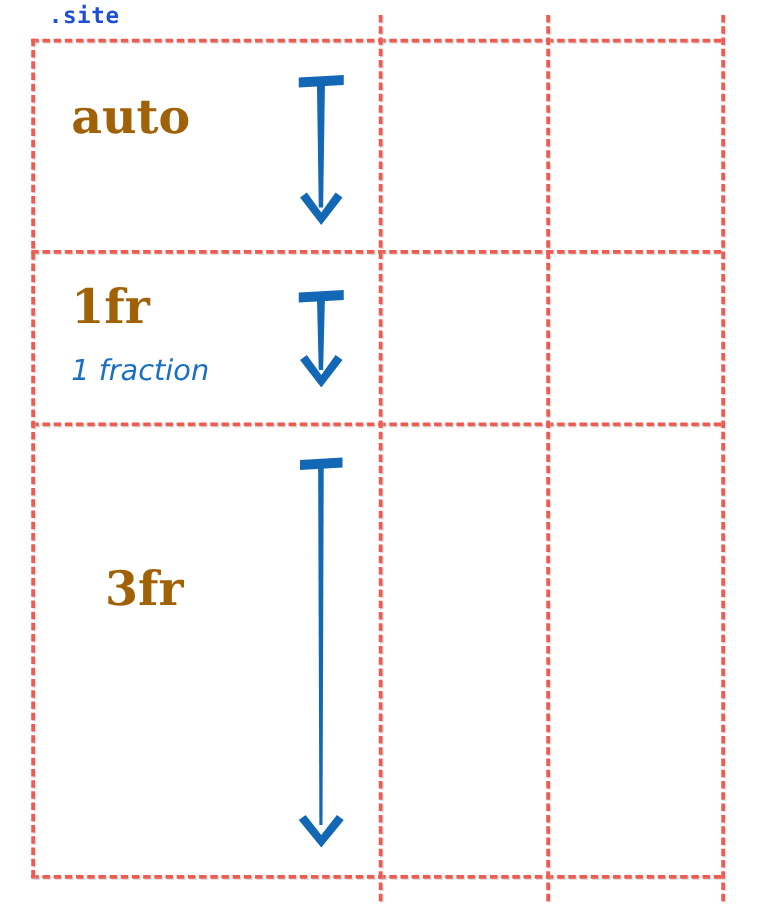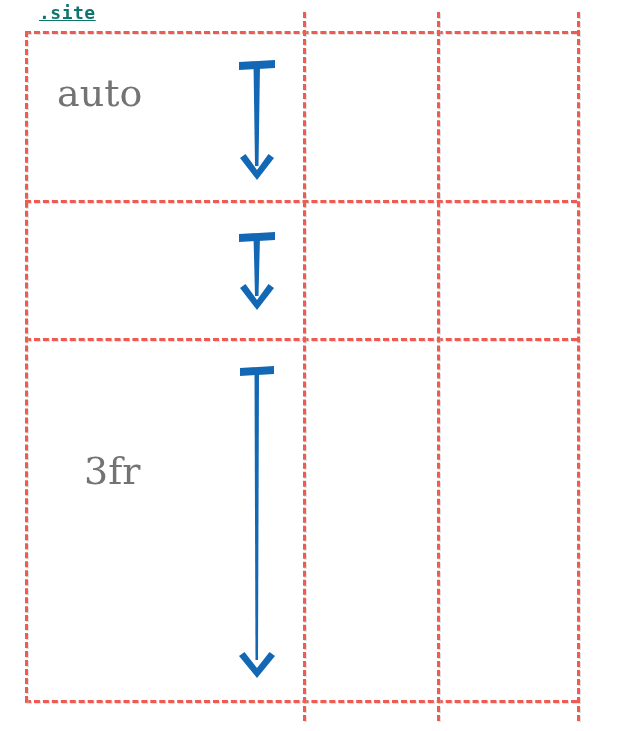".site" .container-label { color: #0f766e -> #1d4ed8; text-decoration: underline -> none }
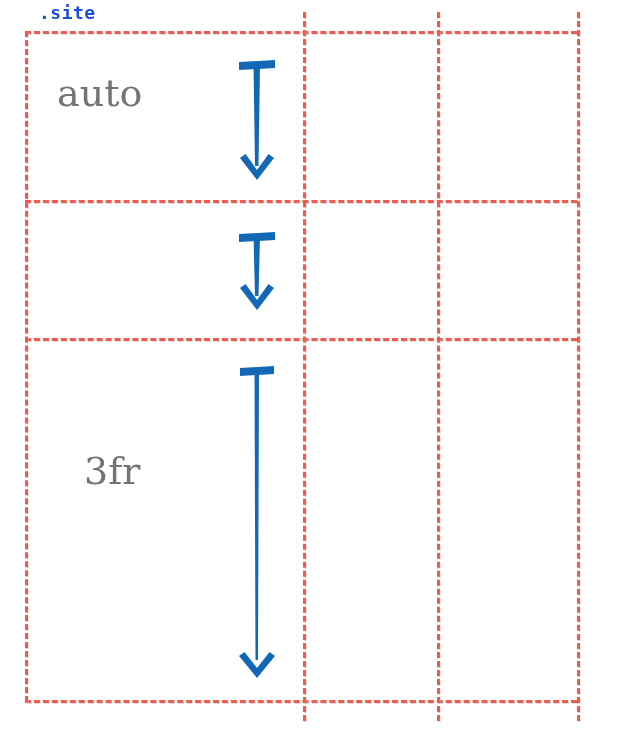"auto" .track-name { color: #737373 -> #a16207; font-weight: normal -> bold }
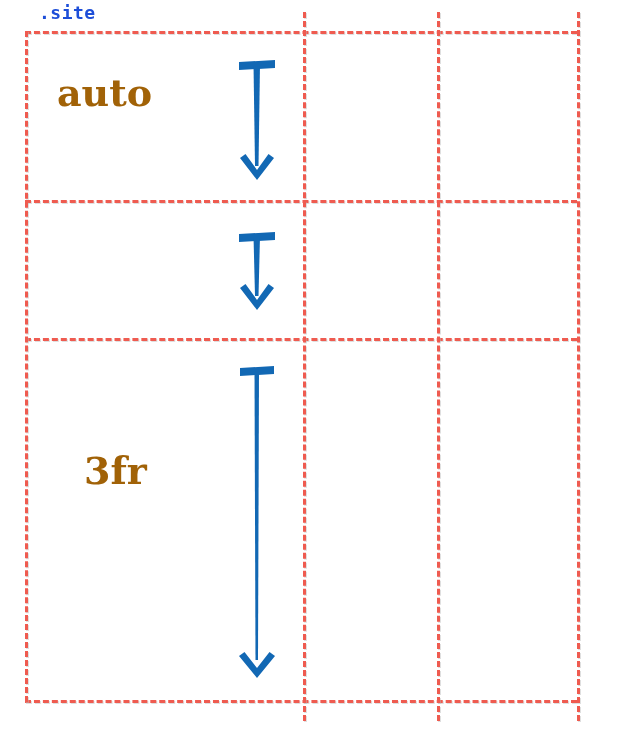"1fr" div.row-text { html: none -> <div> <div>1fr</div> <div>1 fraction</div> </div> }
